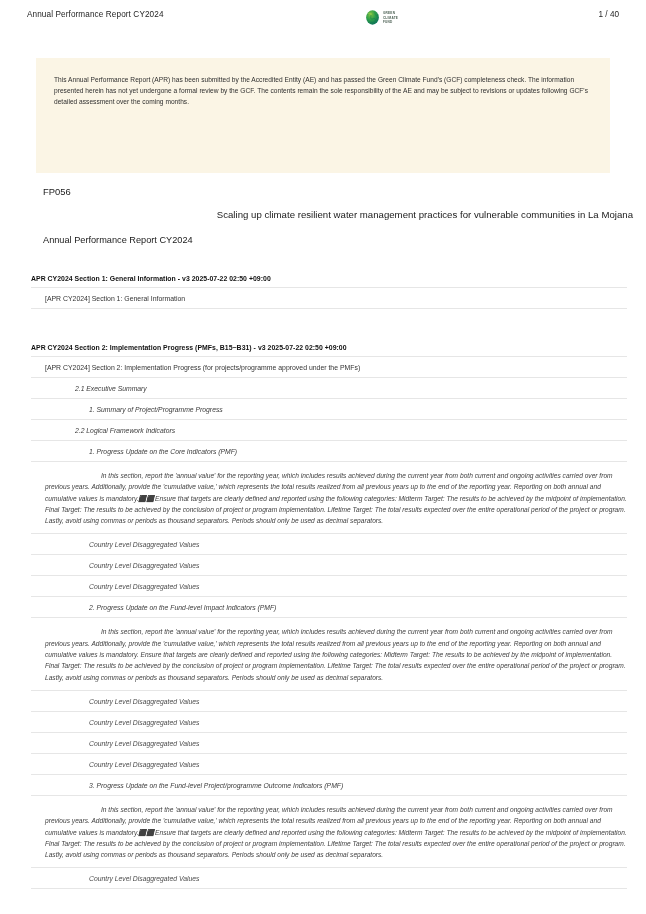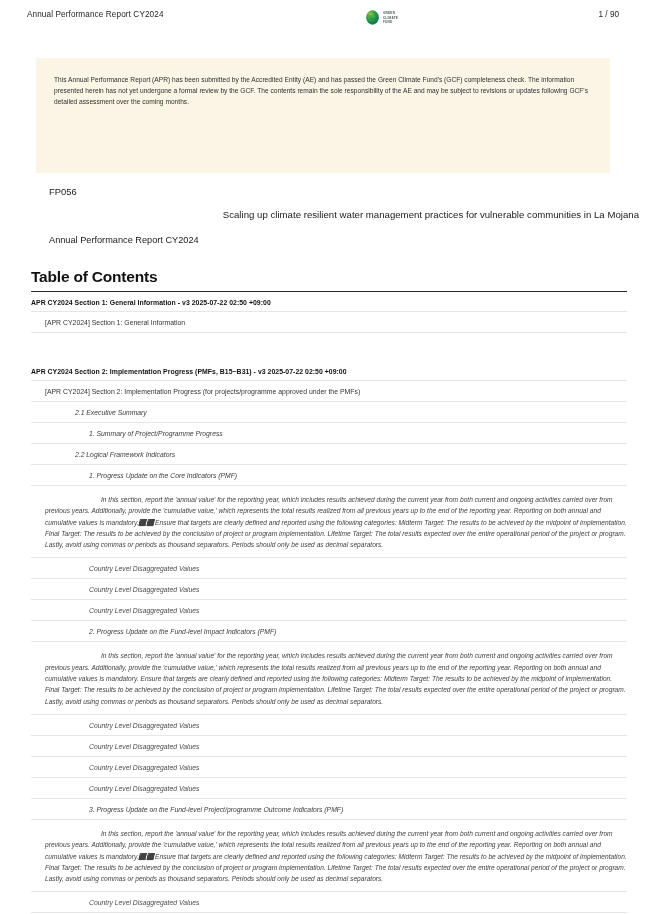"1 / 90" div.header-pageno { text: 90 -> 40 }
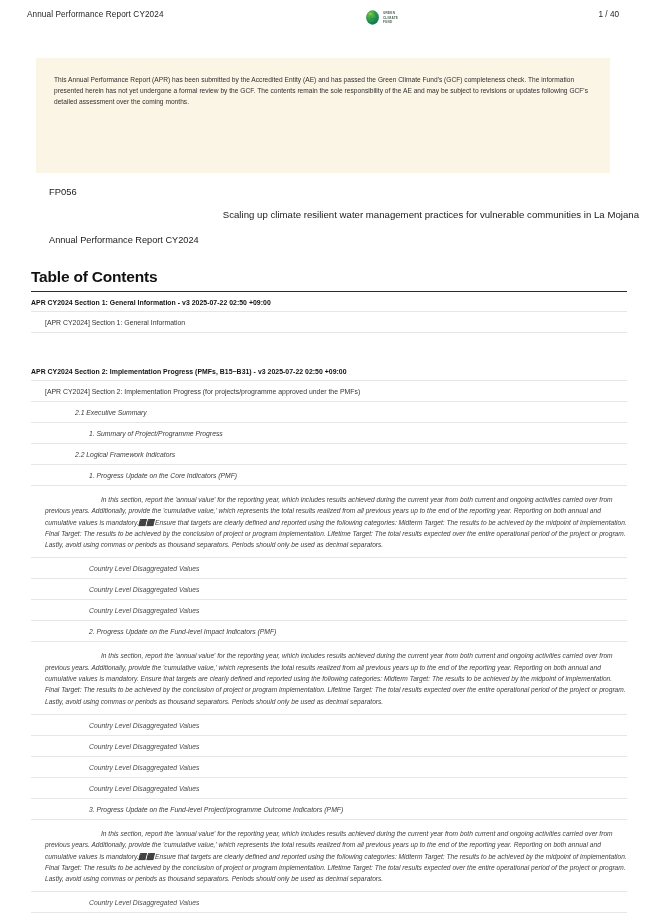"FP056" .doc-title-block { left: 49px -> 43px }
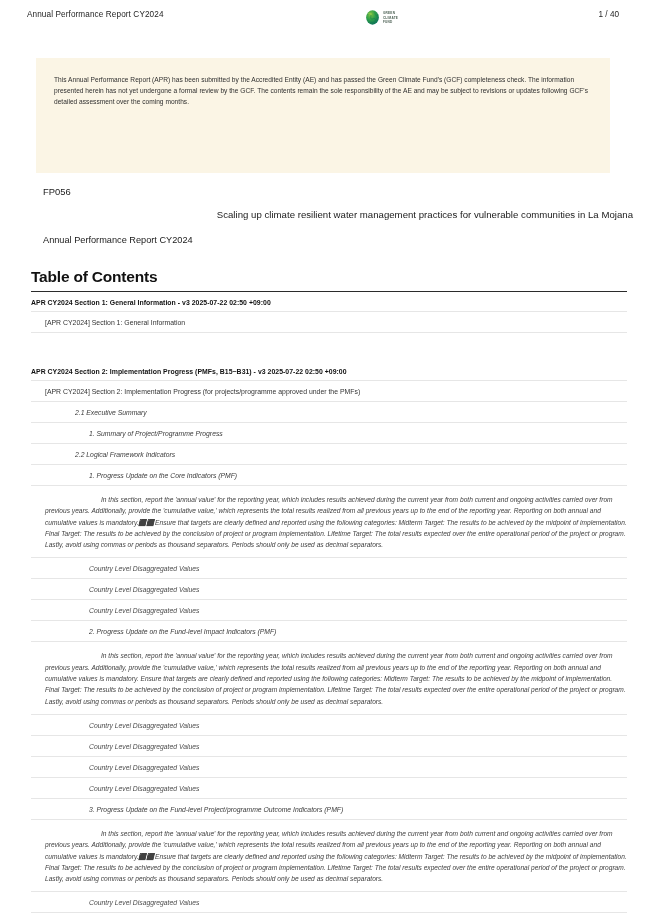"Table of Contents" div.toc-heading { html: <div>Table of Contents</div> -> none }
